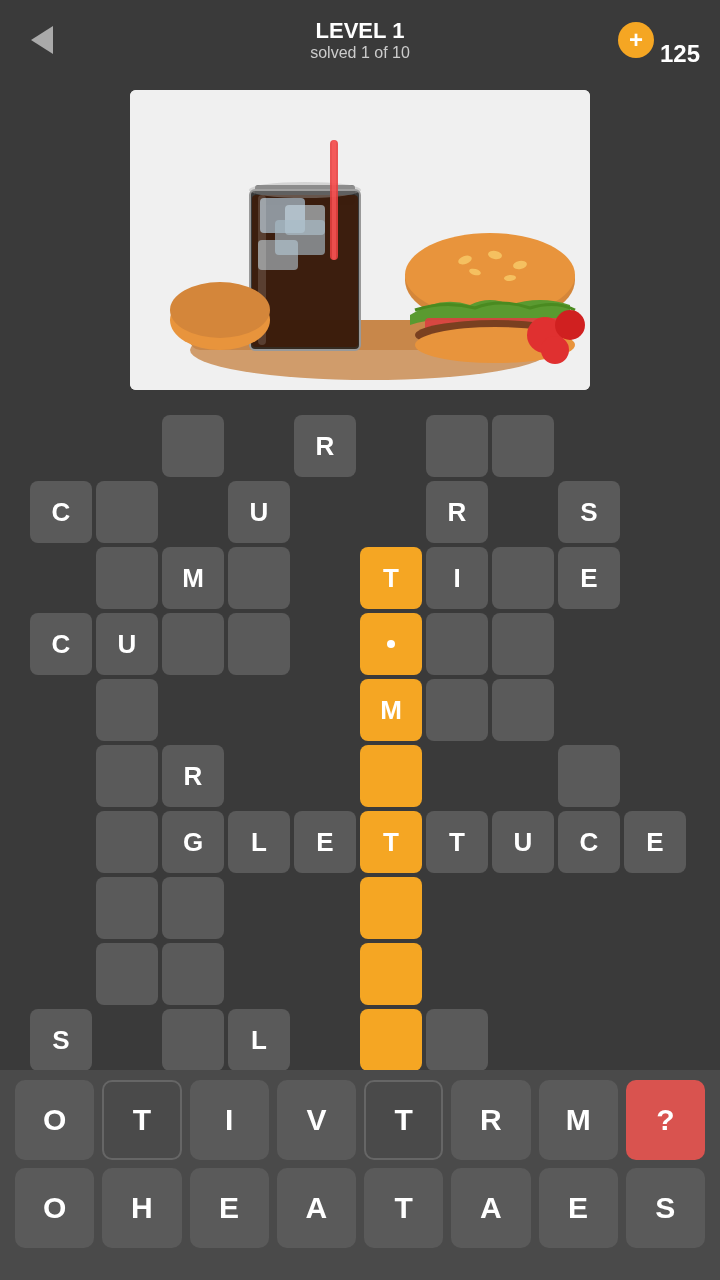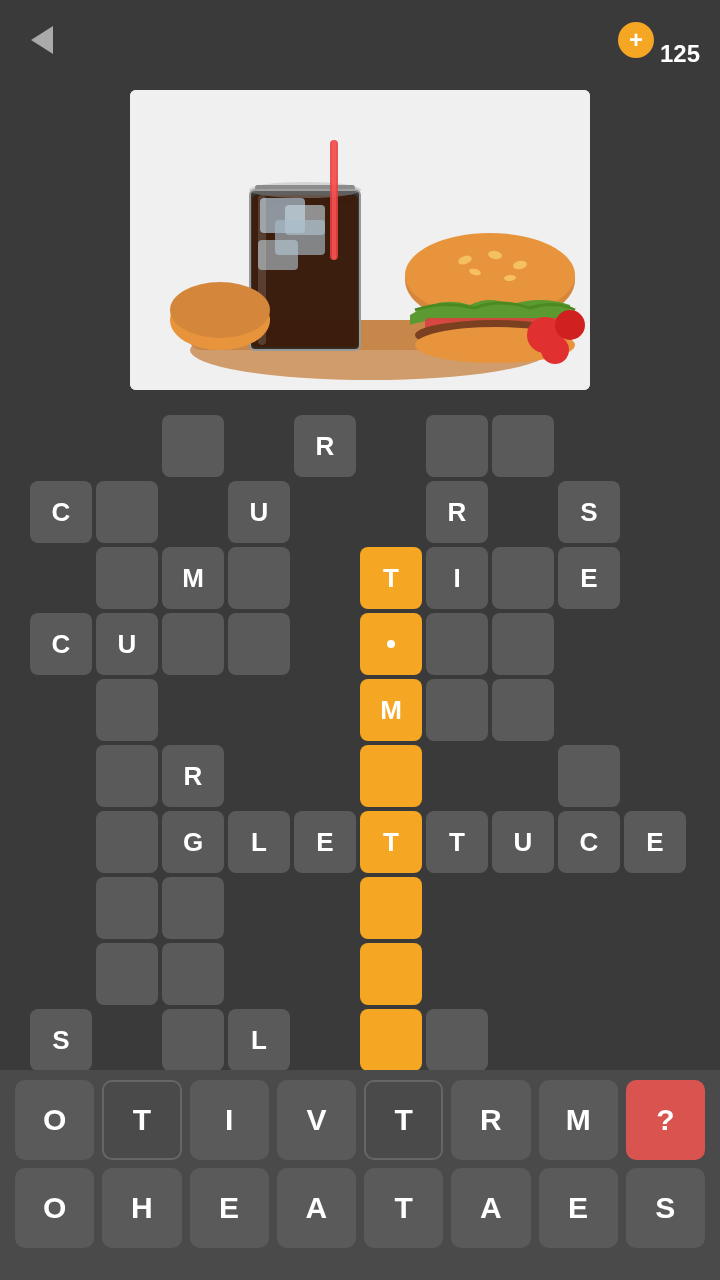"LEVEL 1" div.header-center { html: none -> <div> <div>LEVEL 1</div> <div>solved 1 of 10</div> </div> }
